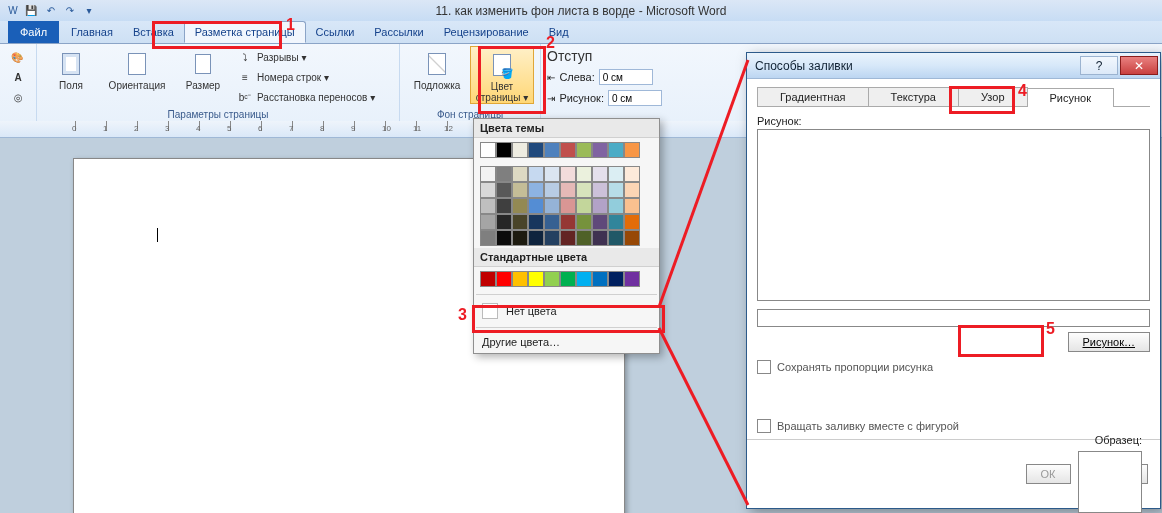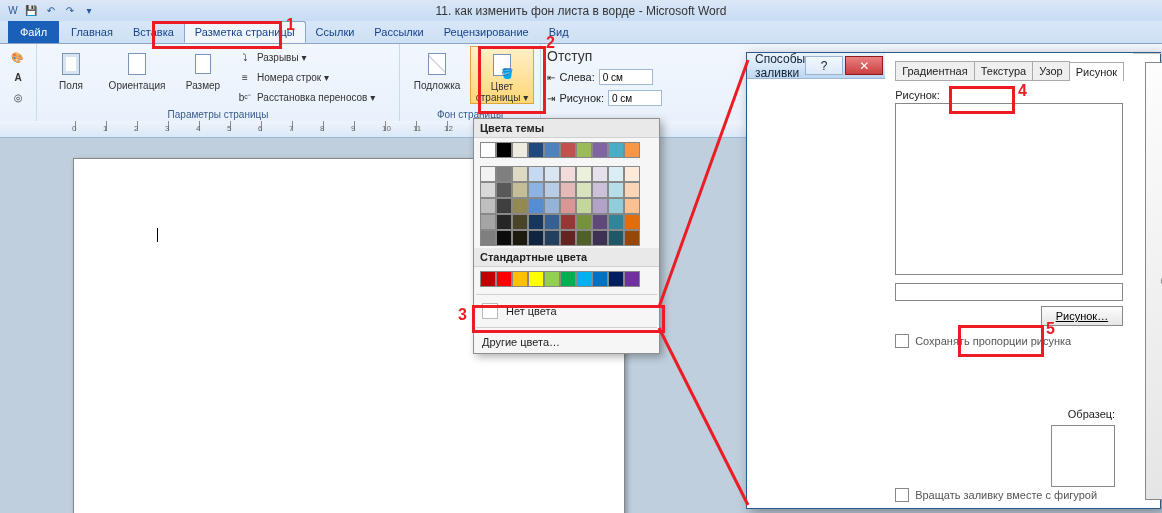"Способы заливки" .dialog { flex-direction: row -> column }
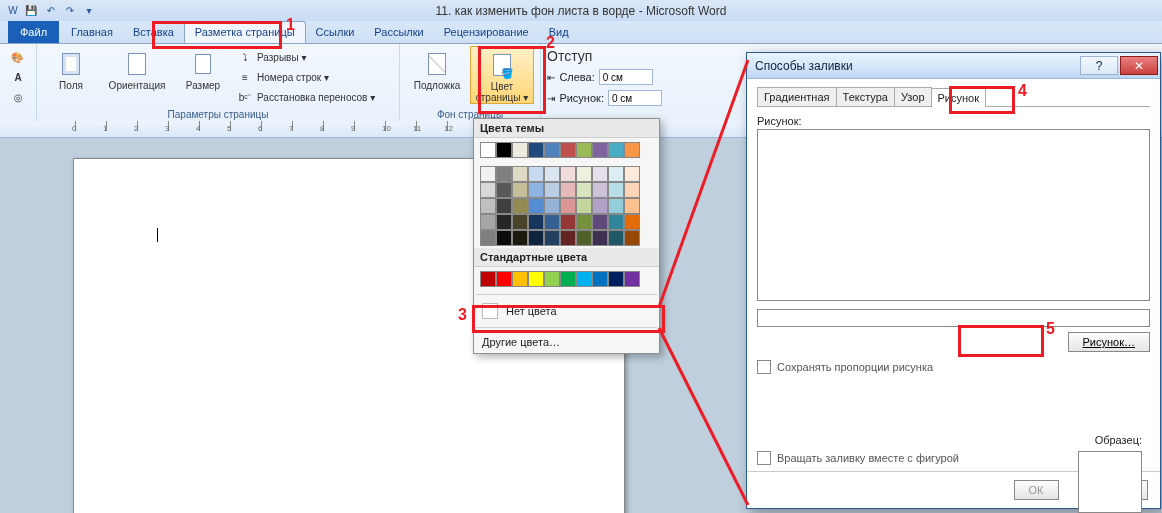"Градиентная" .dlg-tab { padding: 3px 6px -> 3px 22px }
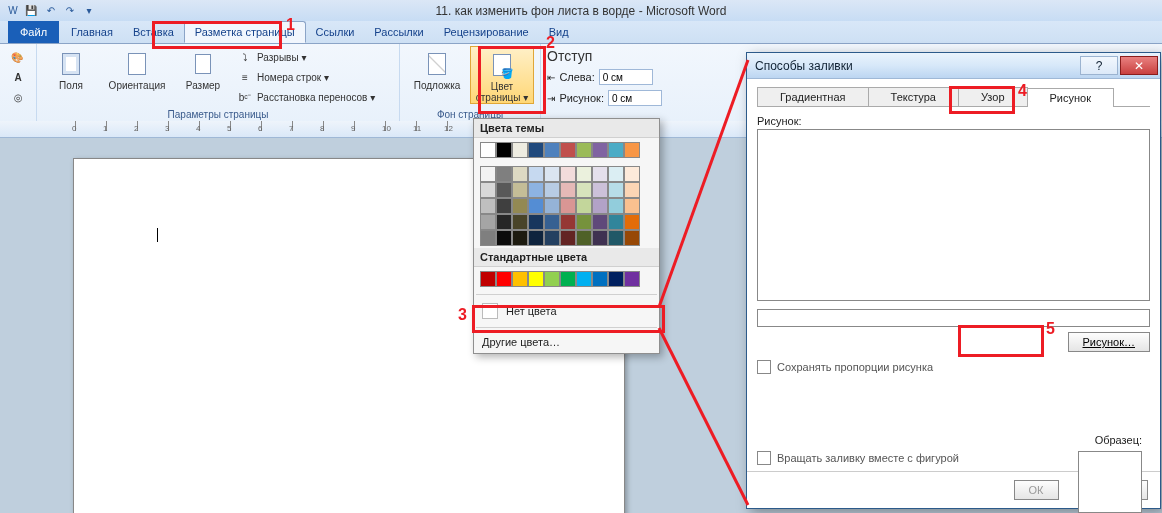"ОК" .dlg-footer { gap: 20px -> 8px; padding: 8px 12px -> 24px 12px }
